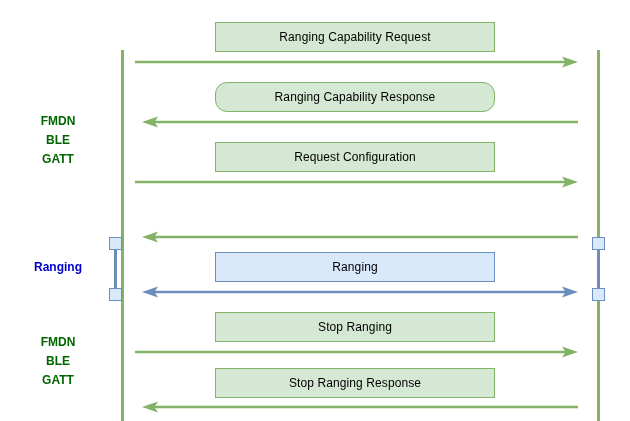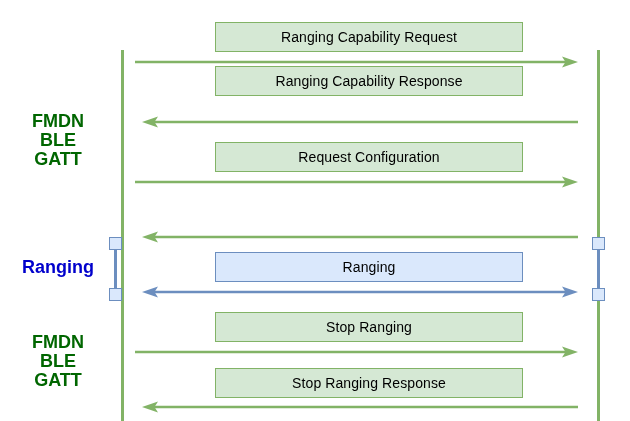"Ranging Capability Request" .msg-box { font-size: 14px -> 12px; width: 308px -> 280px }
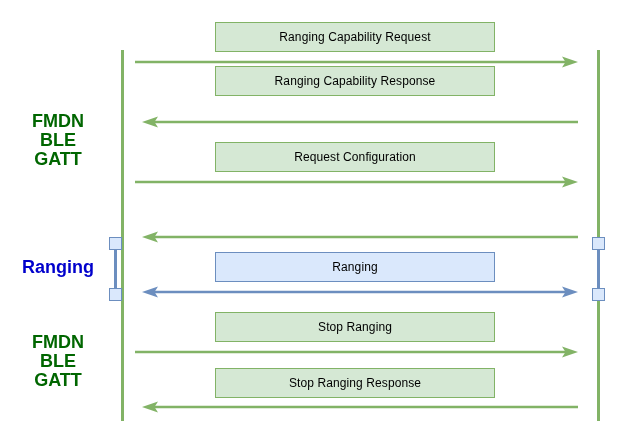"Ranging Capability Response" div.msg-box { border-radius: none -> 12px; top: 66px -> 82px }
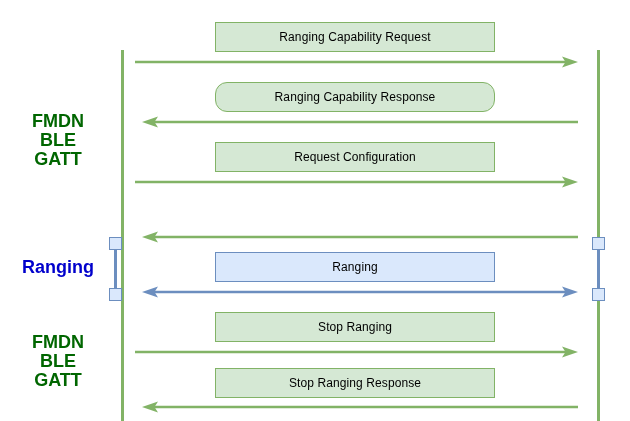"FMDN" .role-label { font-size: 18px -> 12px }
